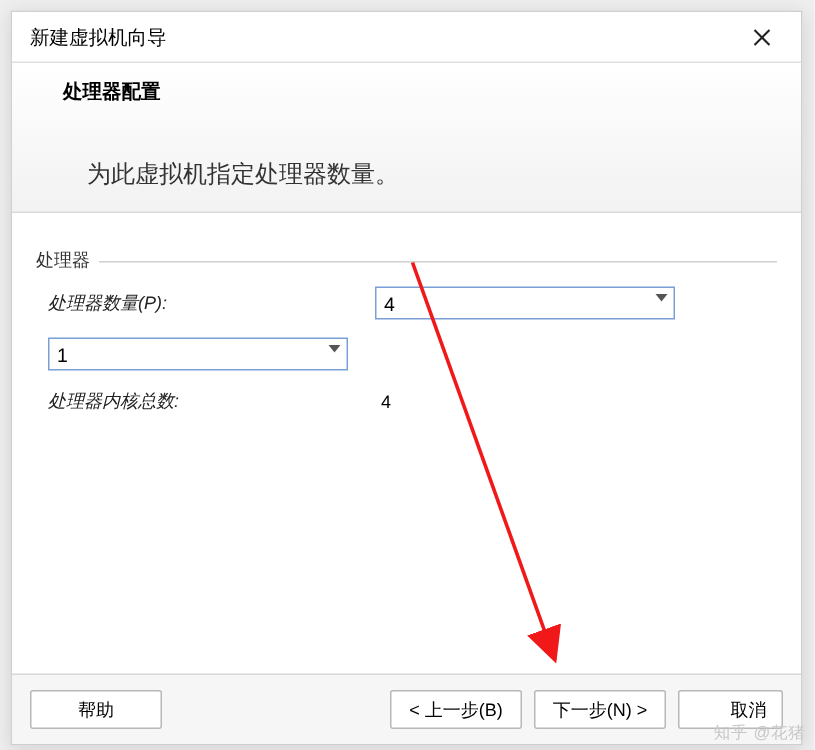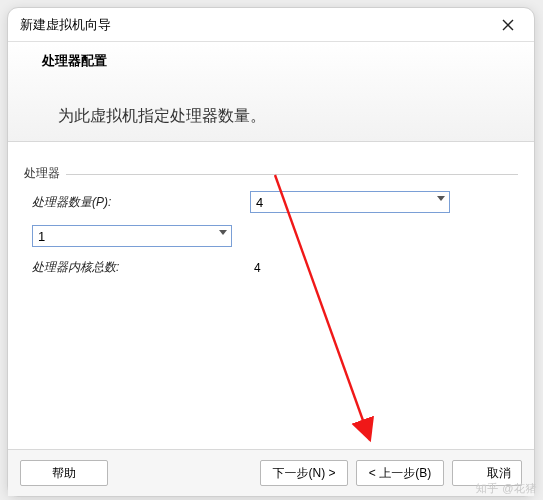"新建虚拟机向导" .dialog { border-radius: 11px -> 0 }
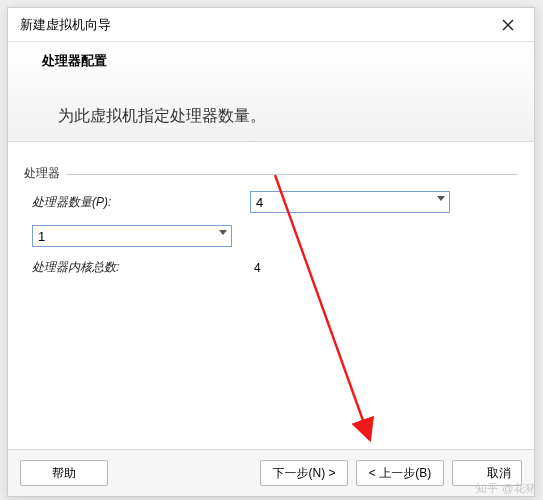"下一步(N) >" div.btn { order: before "< 上一步(B)" -> after "< 上一步(B)" }
